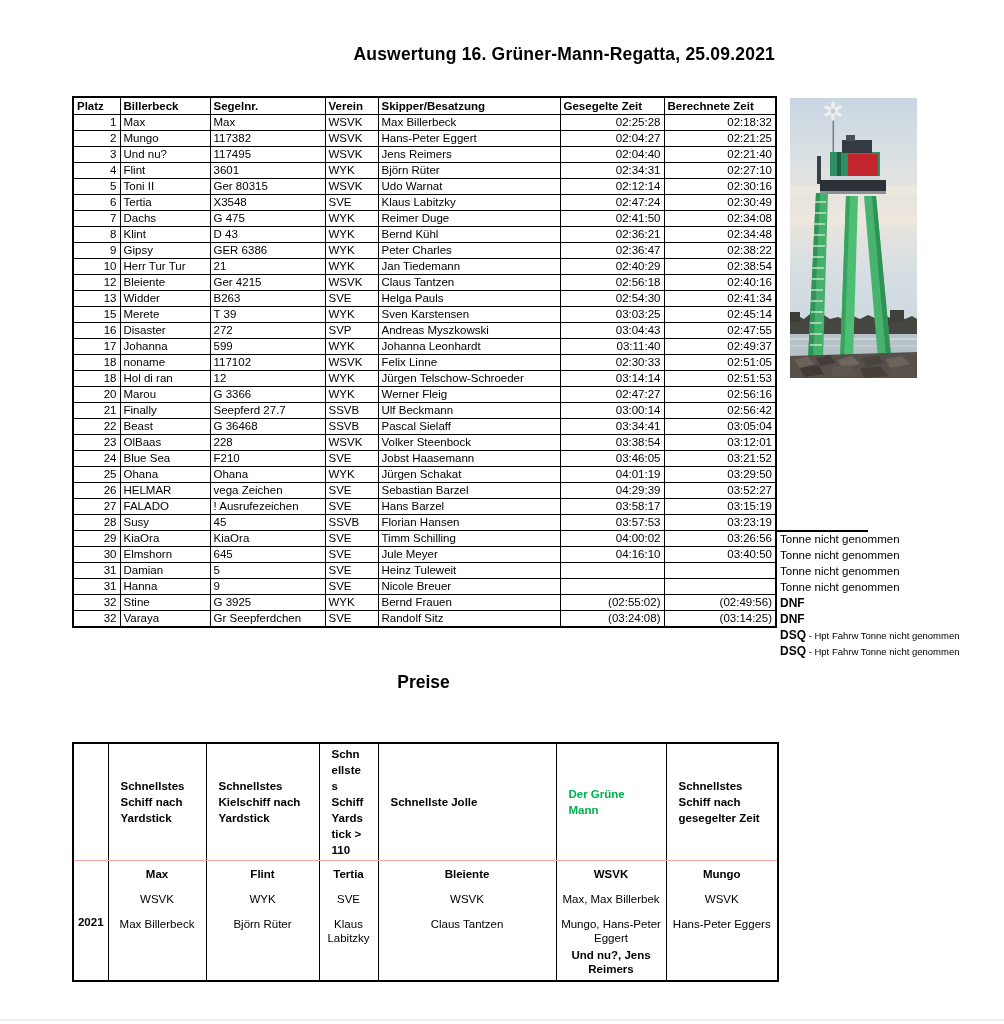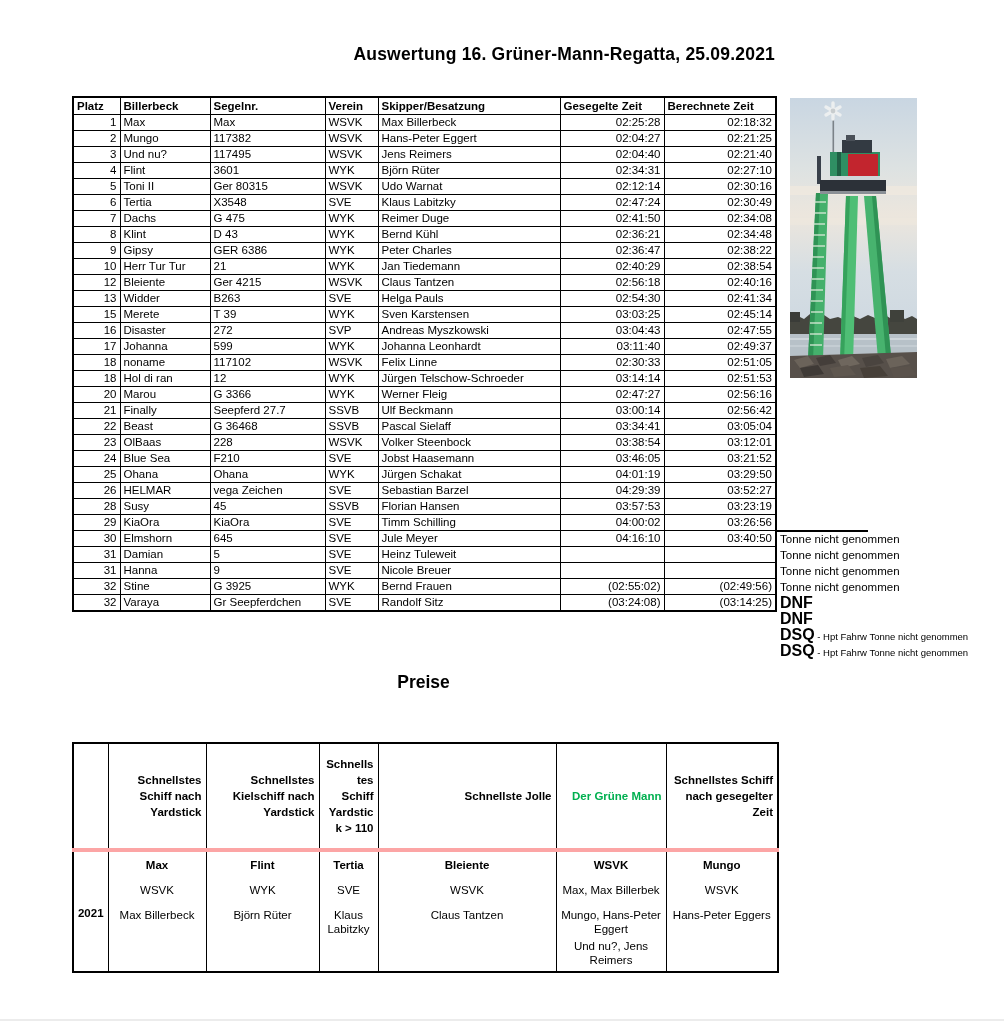"27" tr { html: none -> <tr> <td>27</td> <td>FALADO</td> <td>! Ausrufezeichen</td> <td>SVE</td> <td>Hans Barzel</td> <td>03:58:17</td> <td>03:15:19</td> </tr> }
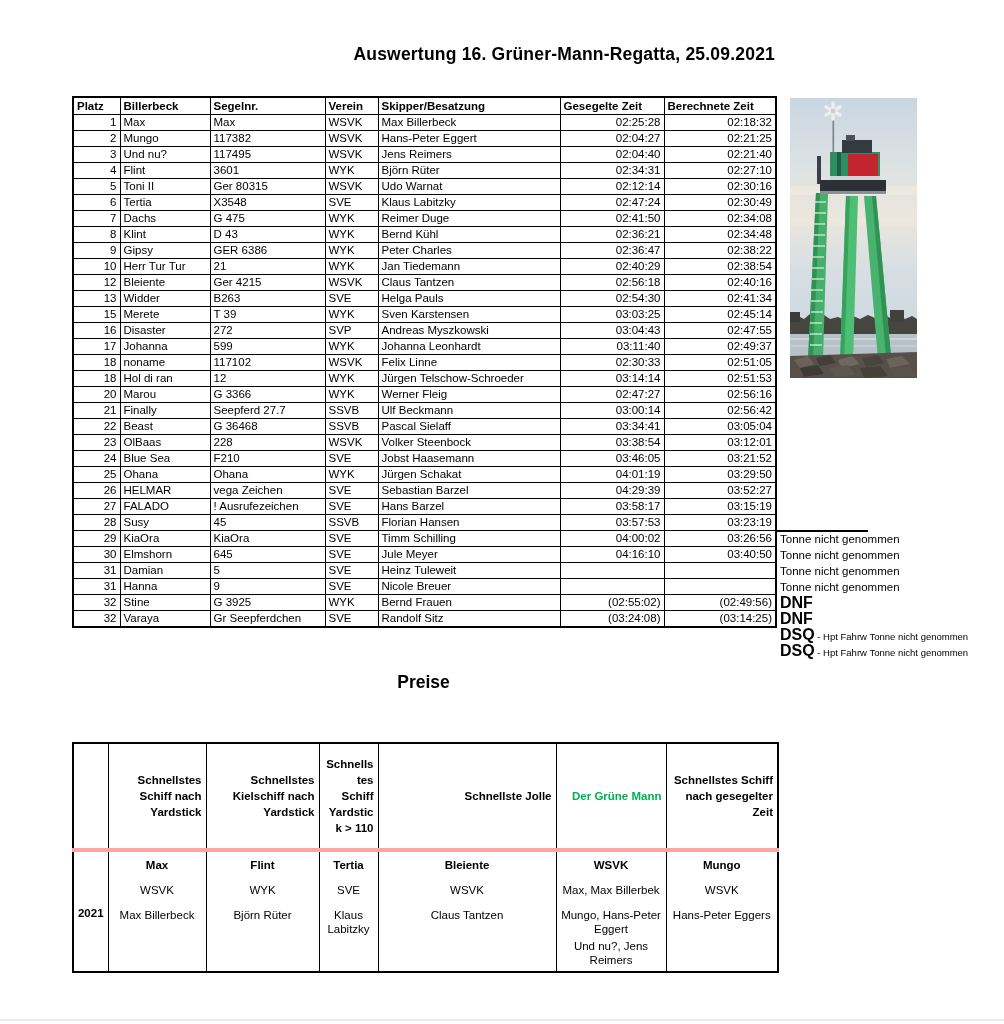"DNF" .note-bold { font-size: 16px -> 12px }
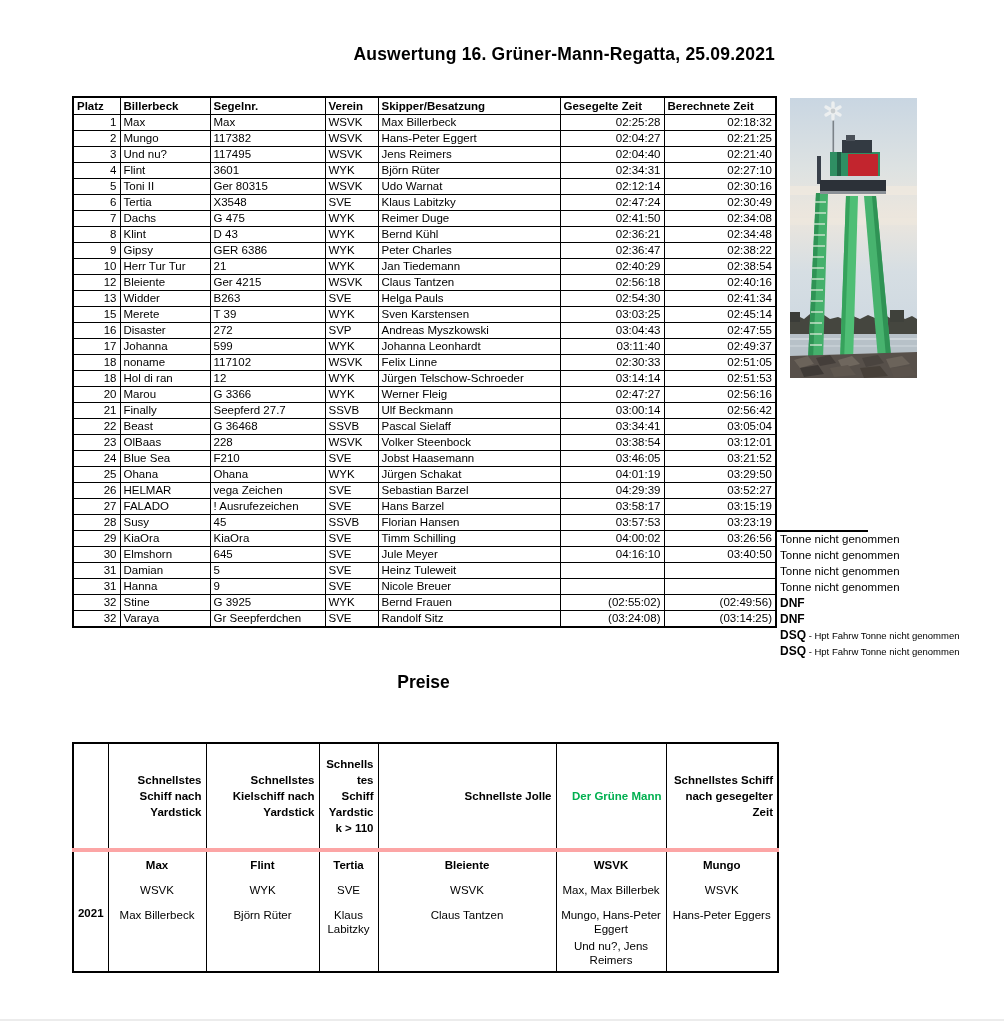"Schnellstes Schiff Yardstick > 110" table.prizes thead th { border-bottom: 4px solid #fca5a5 -> 1px solid #fca5a5; padding: 2px 4px -> 2px 12px; text-align: right -> left }
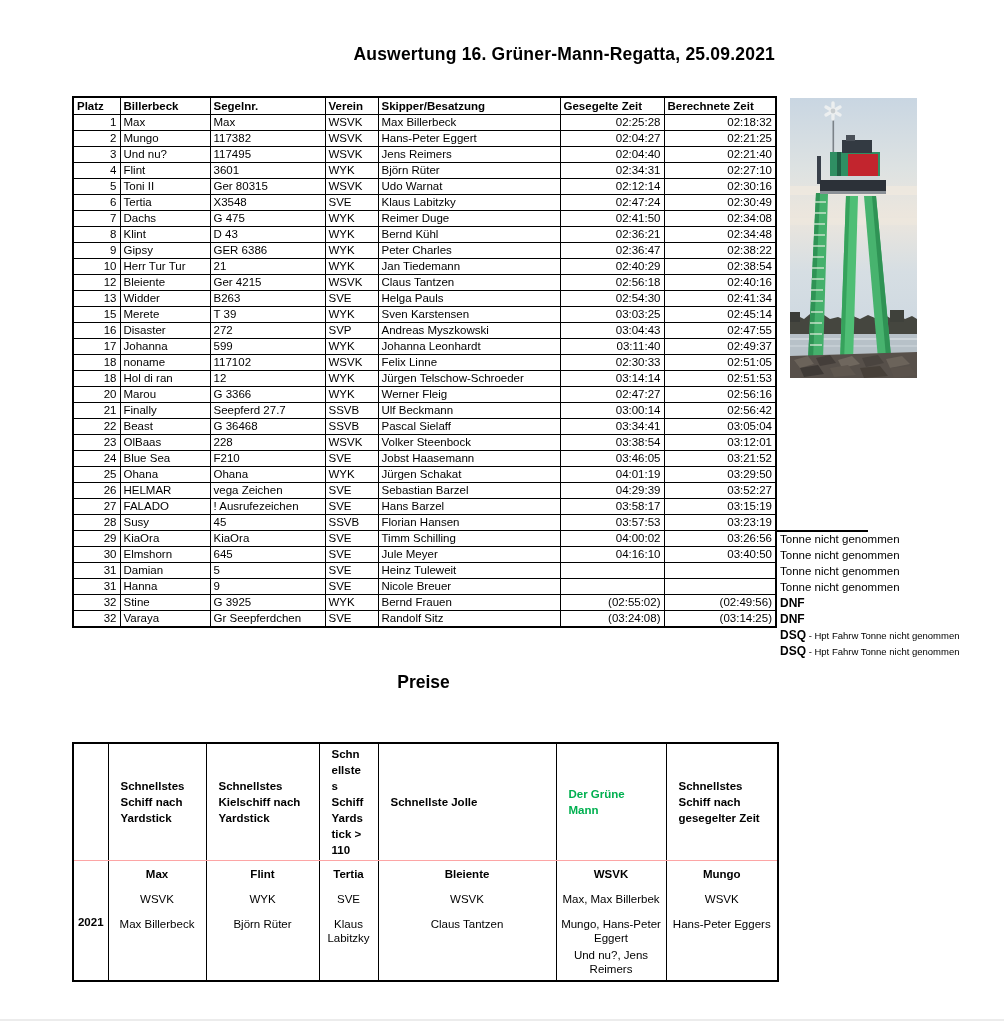"Und nu?, Jens Reimers" .prize-line.tight { font-weight: none -> bold }
